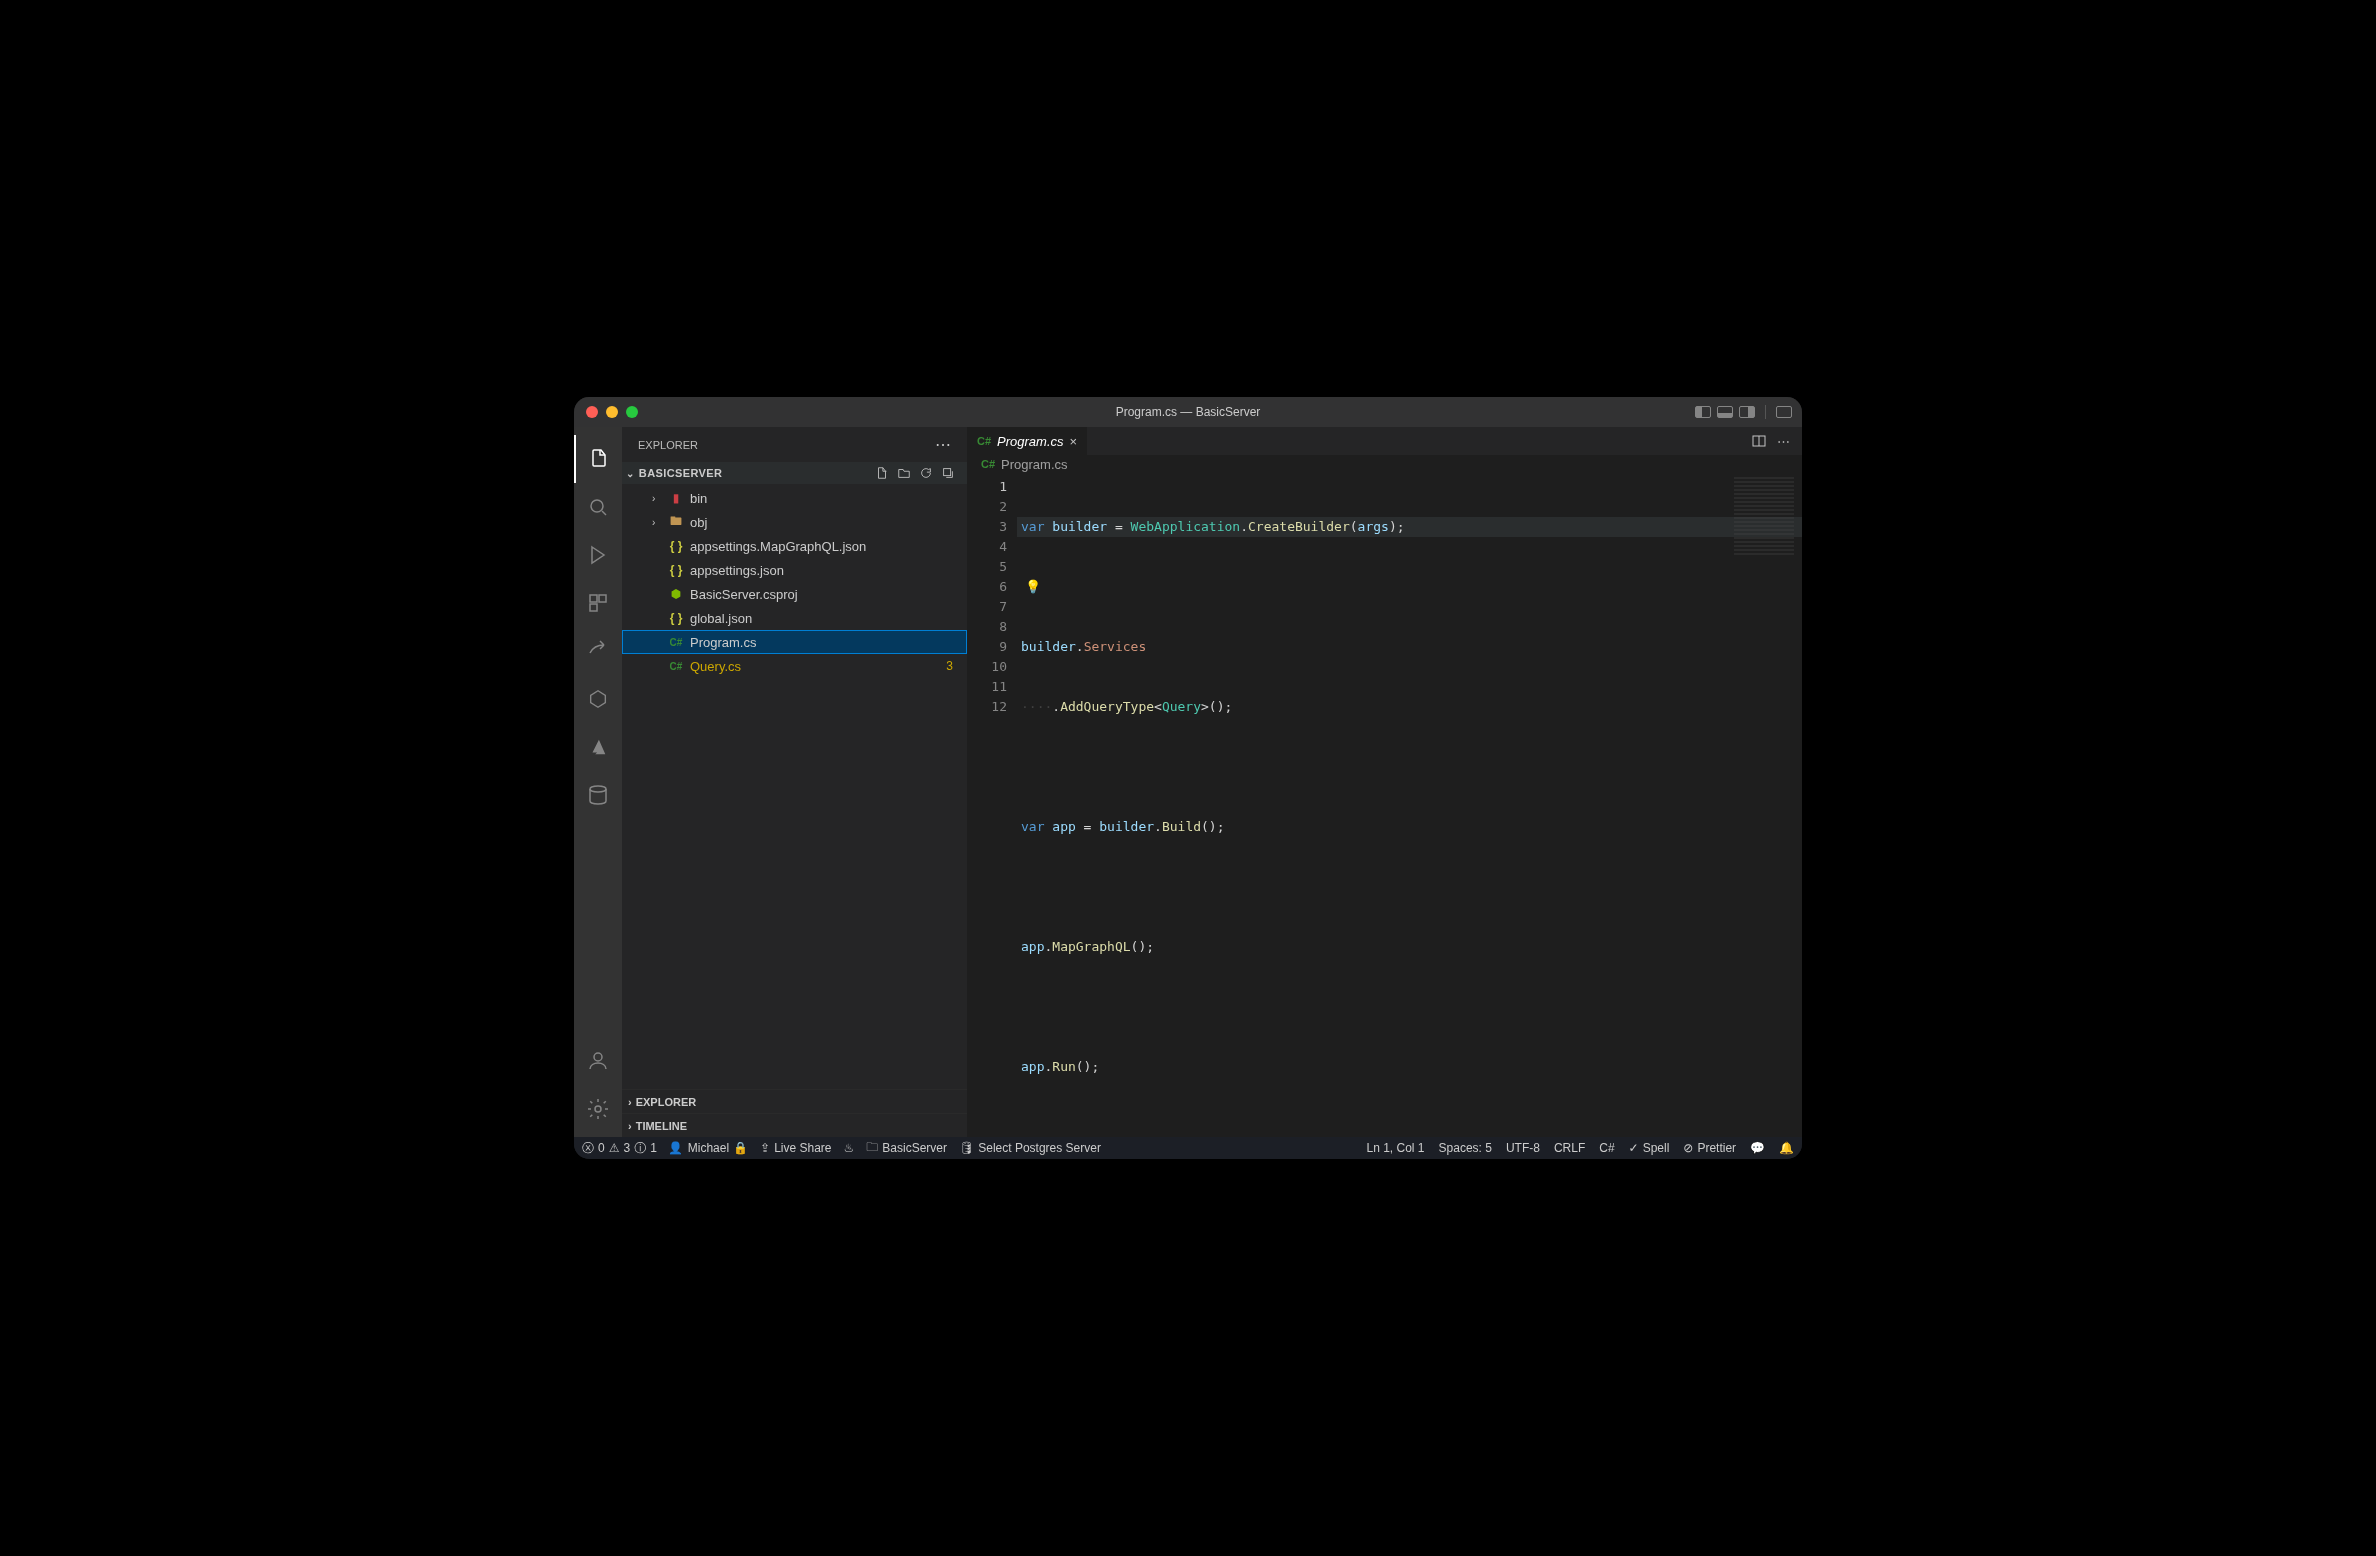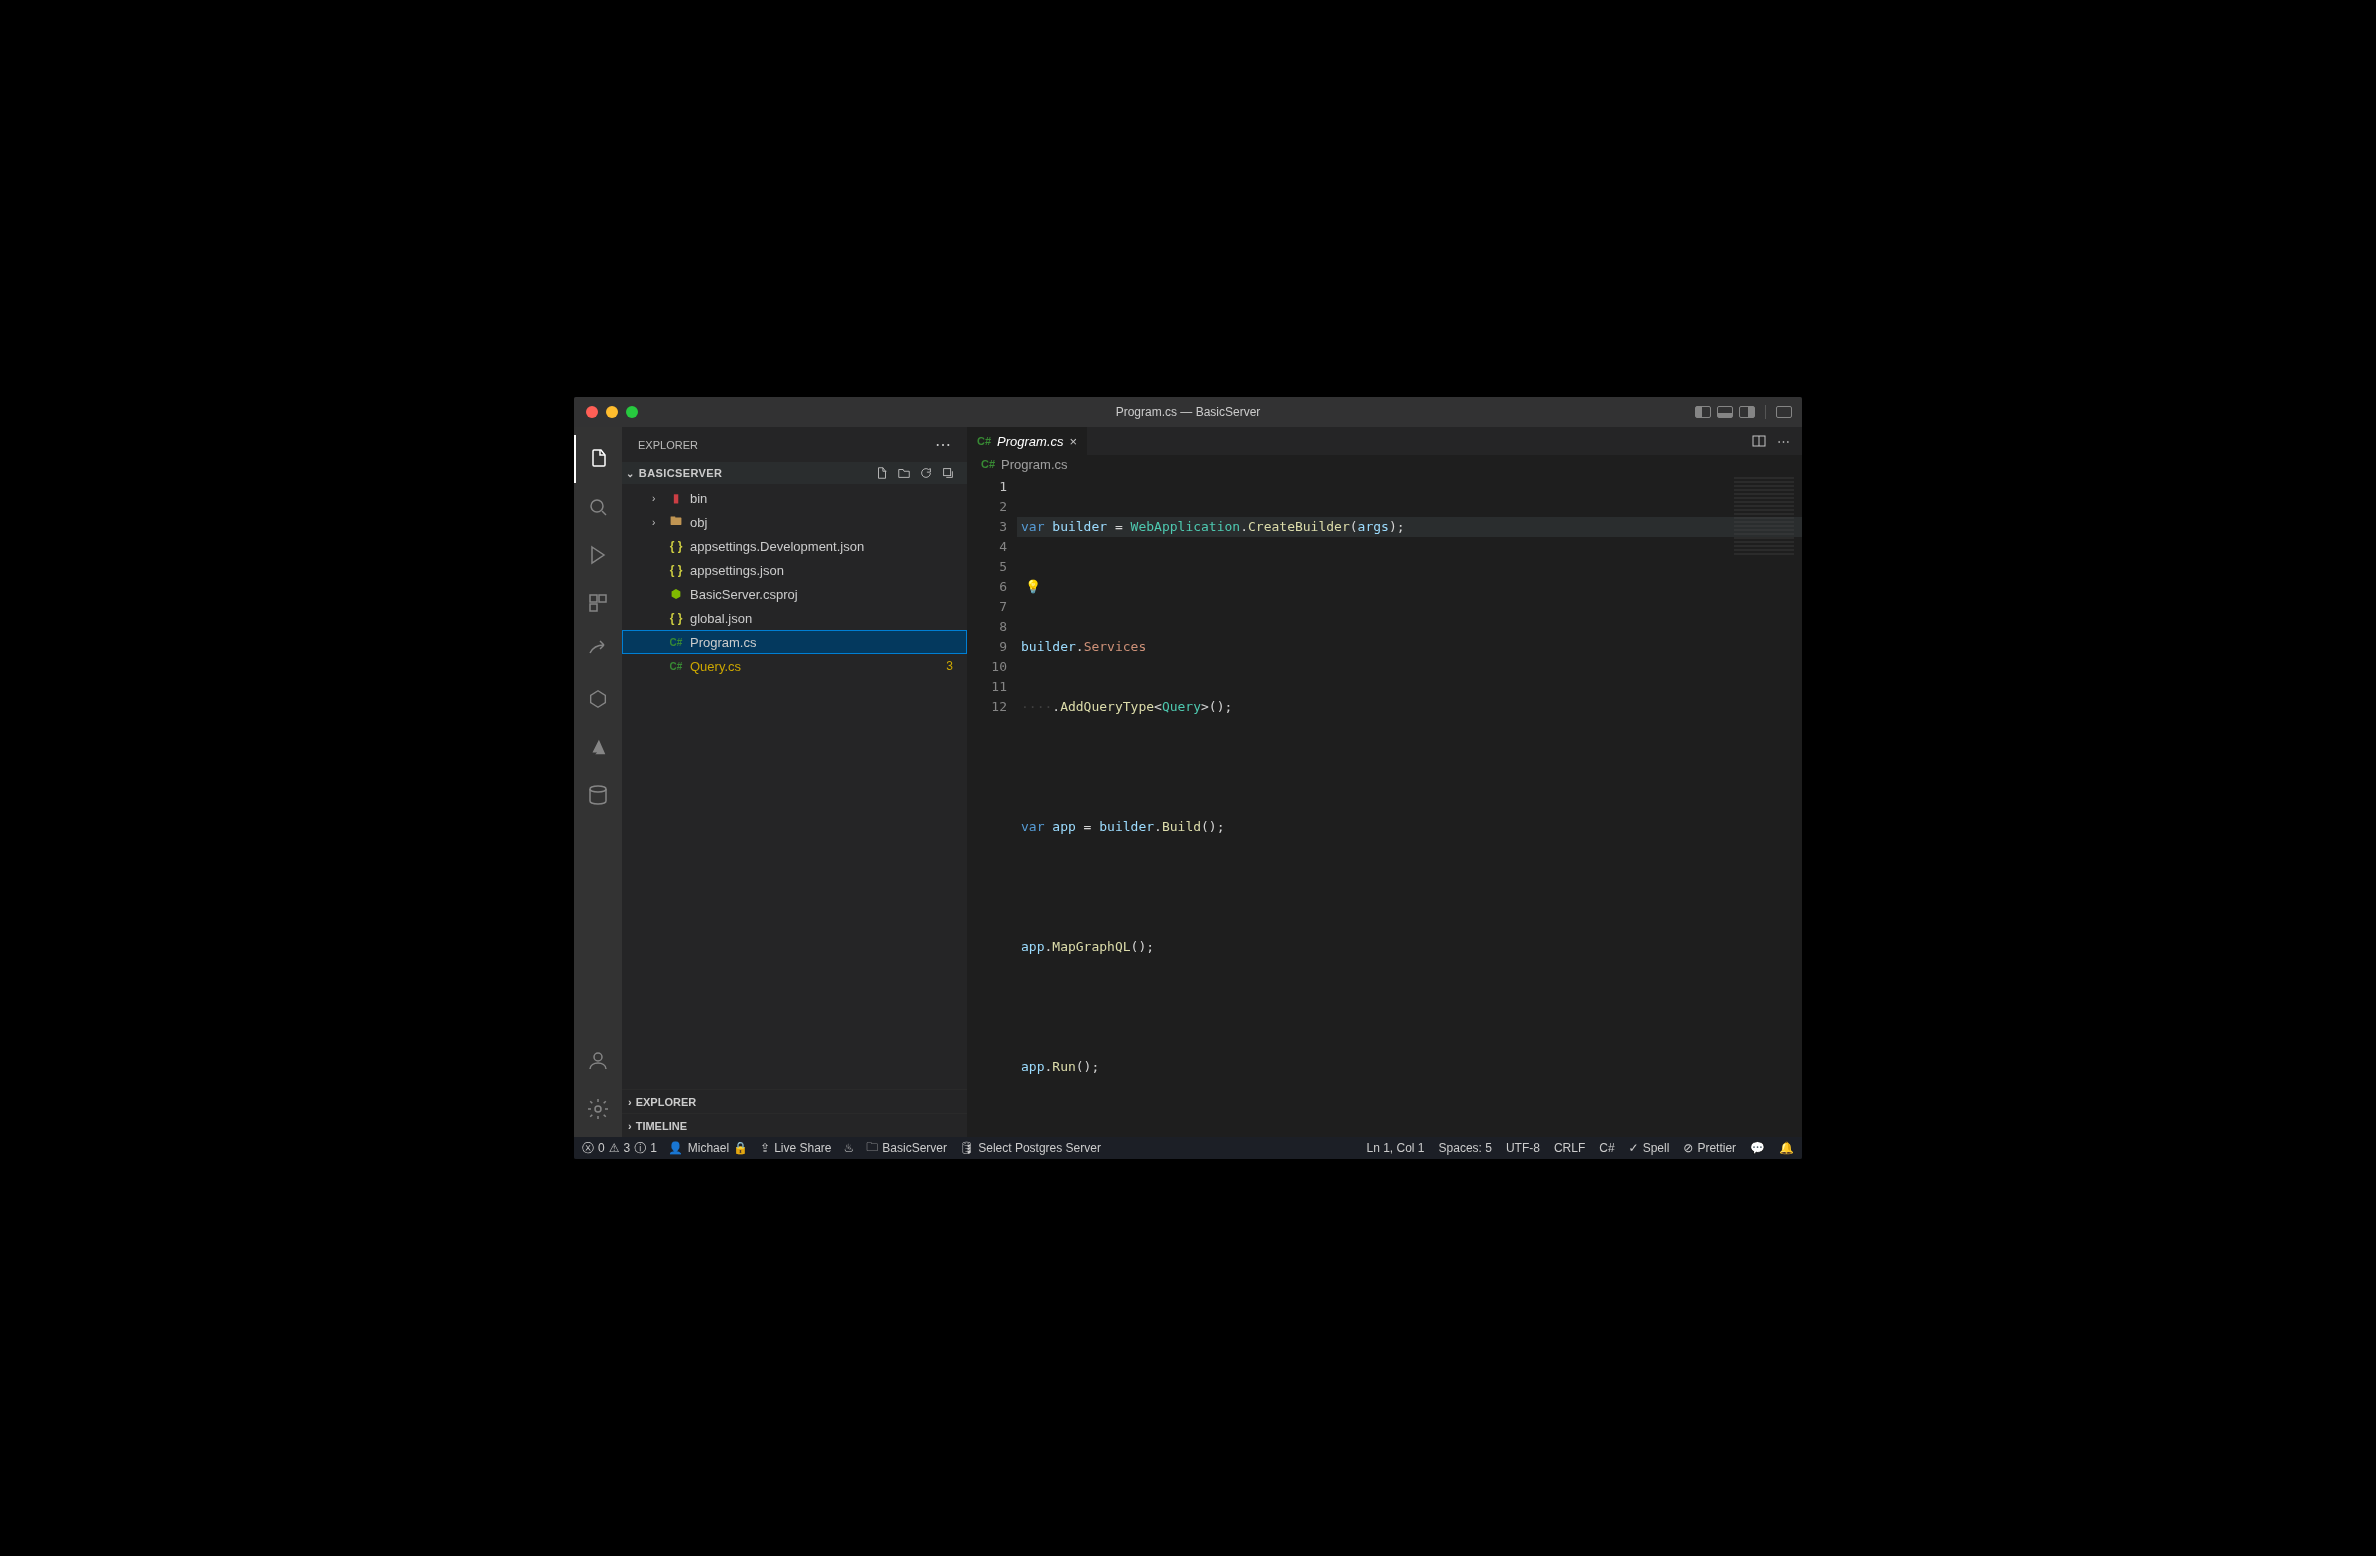"Program.cs — BasicServer" .window { border-radius: 2px -> 15px }
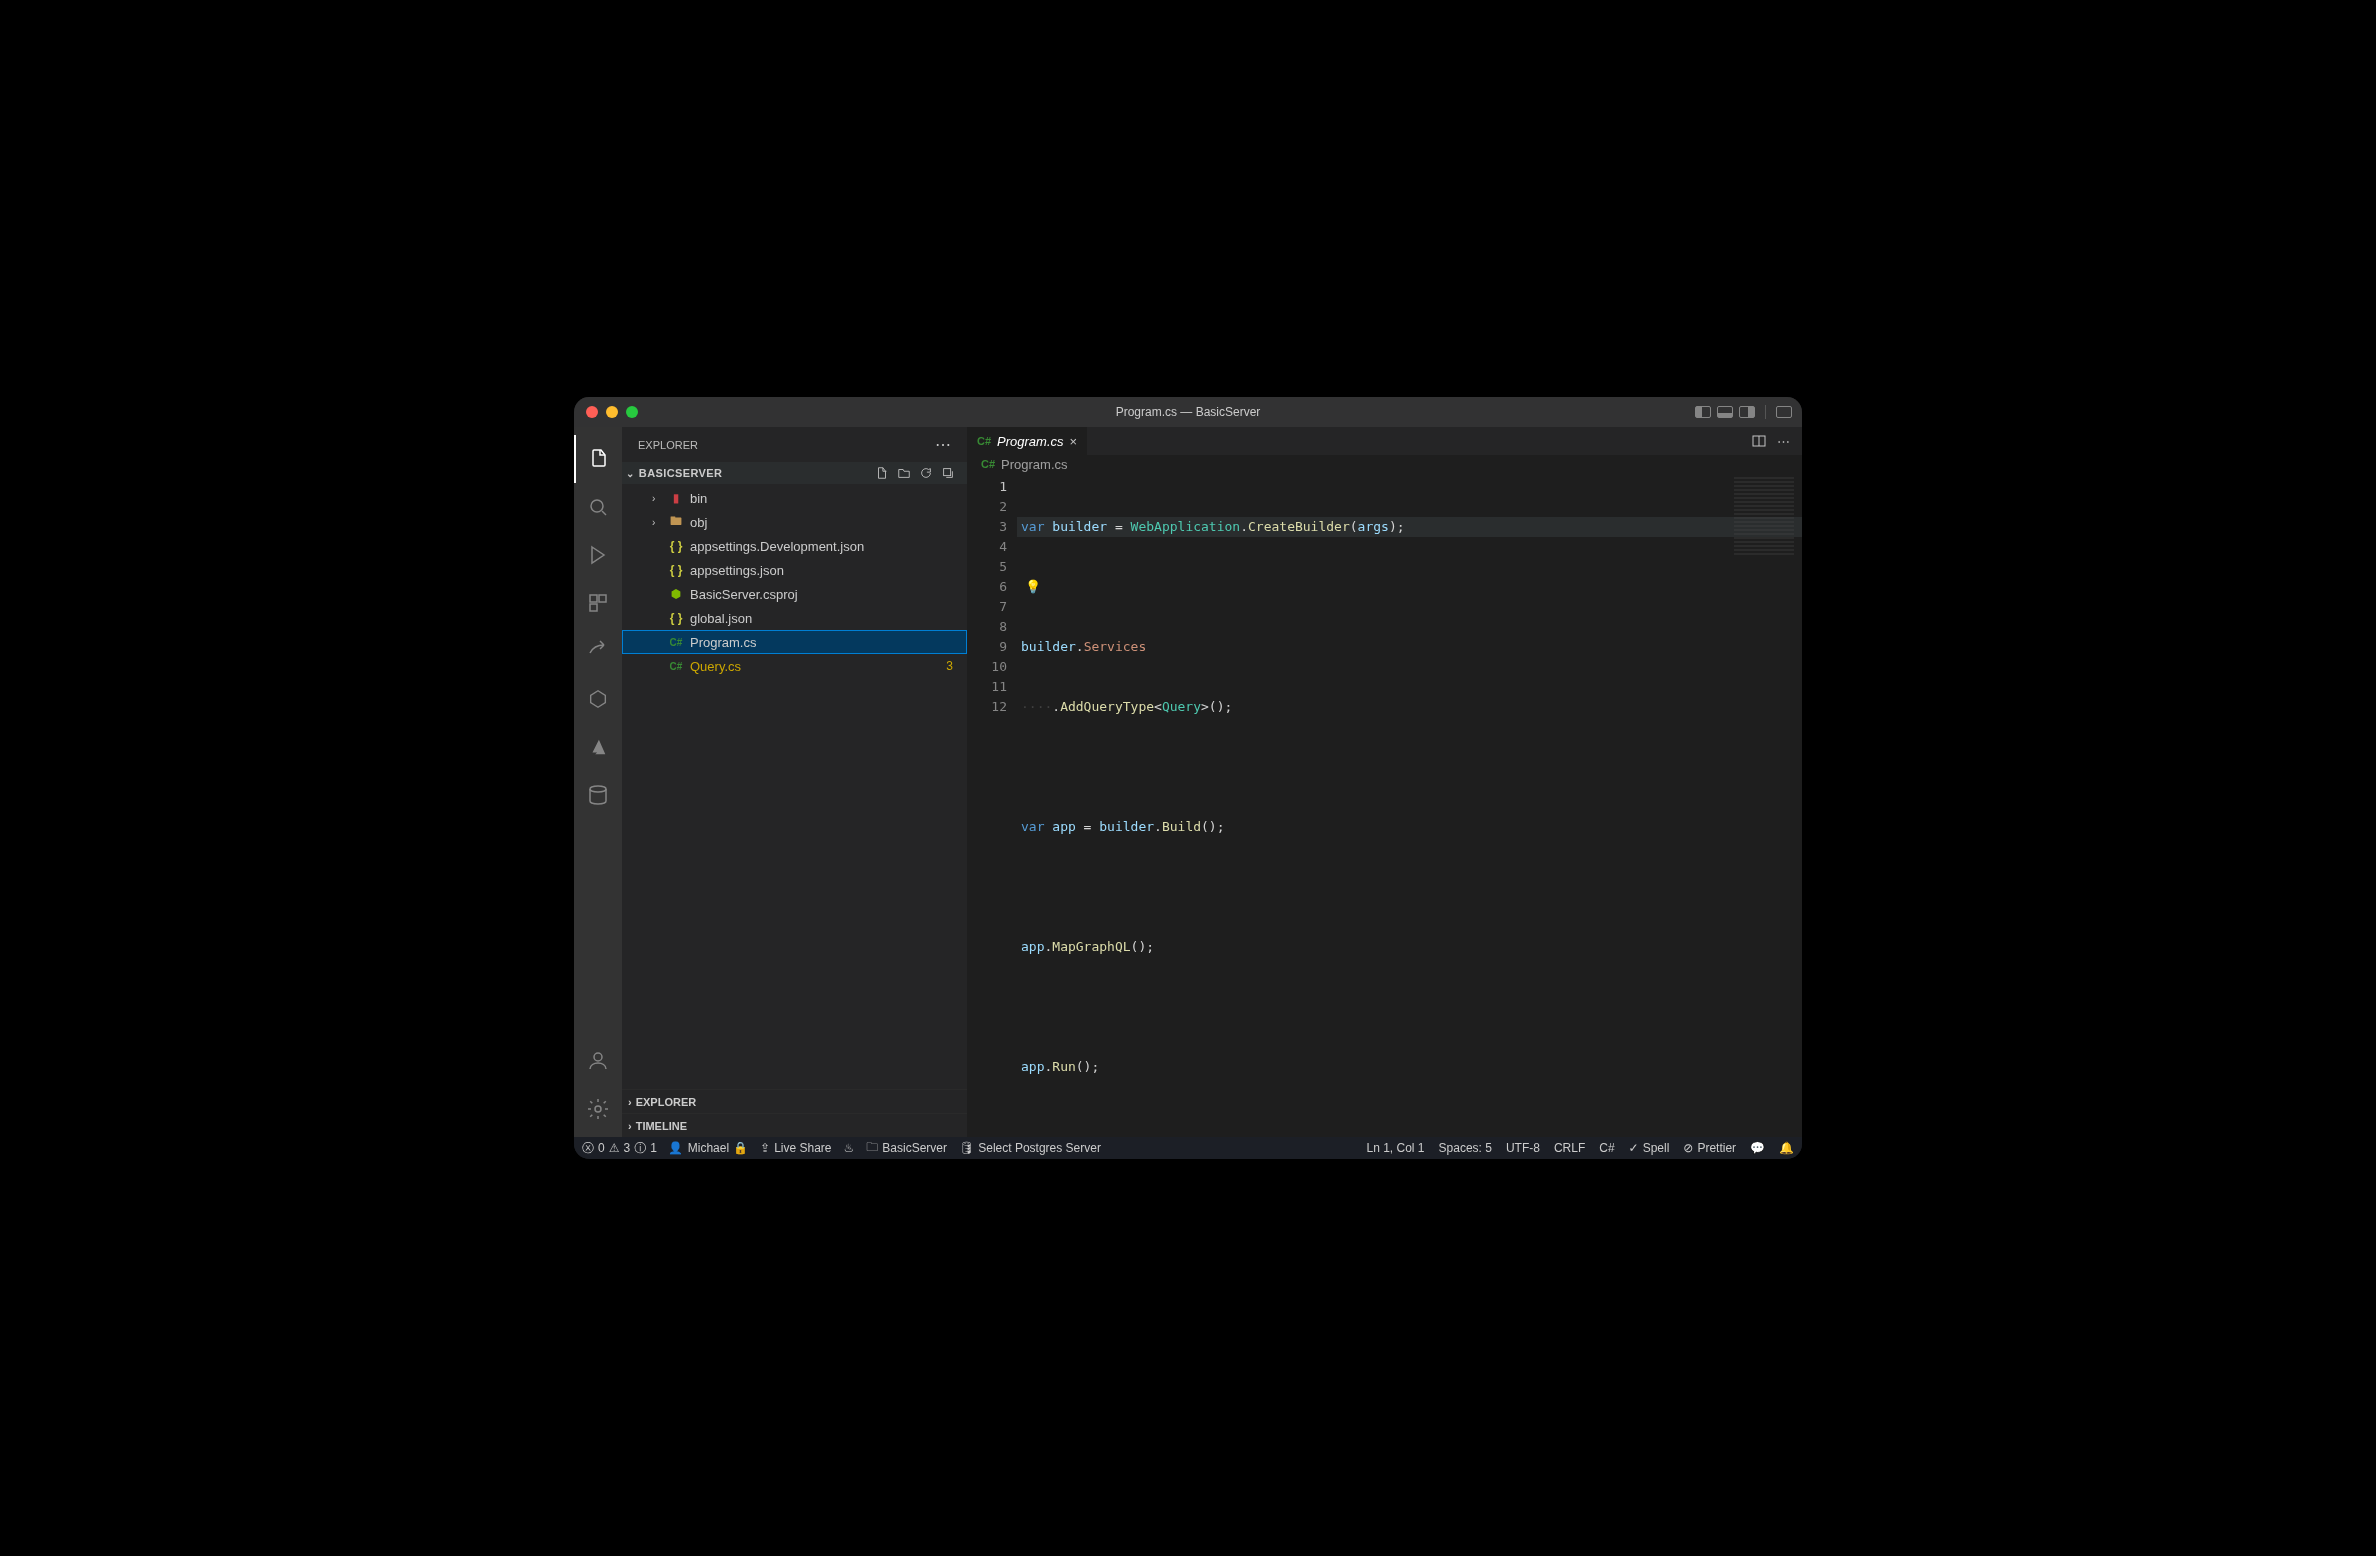"appsettings.Development.json" span { text: appsettings.Development.json -> appsettings.MapGraphQL.json }
